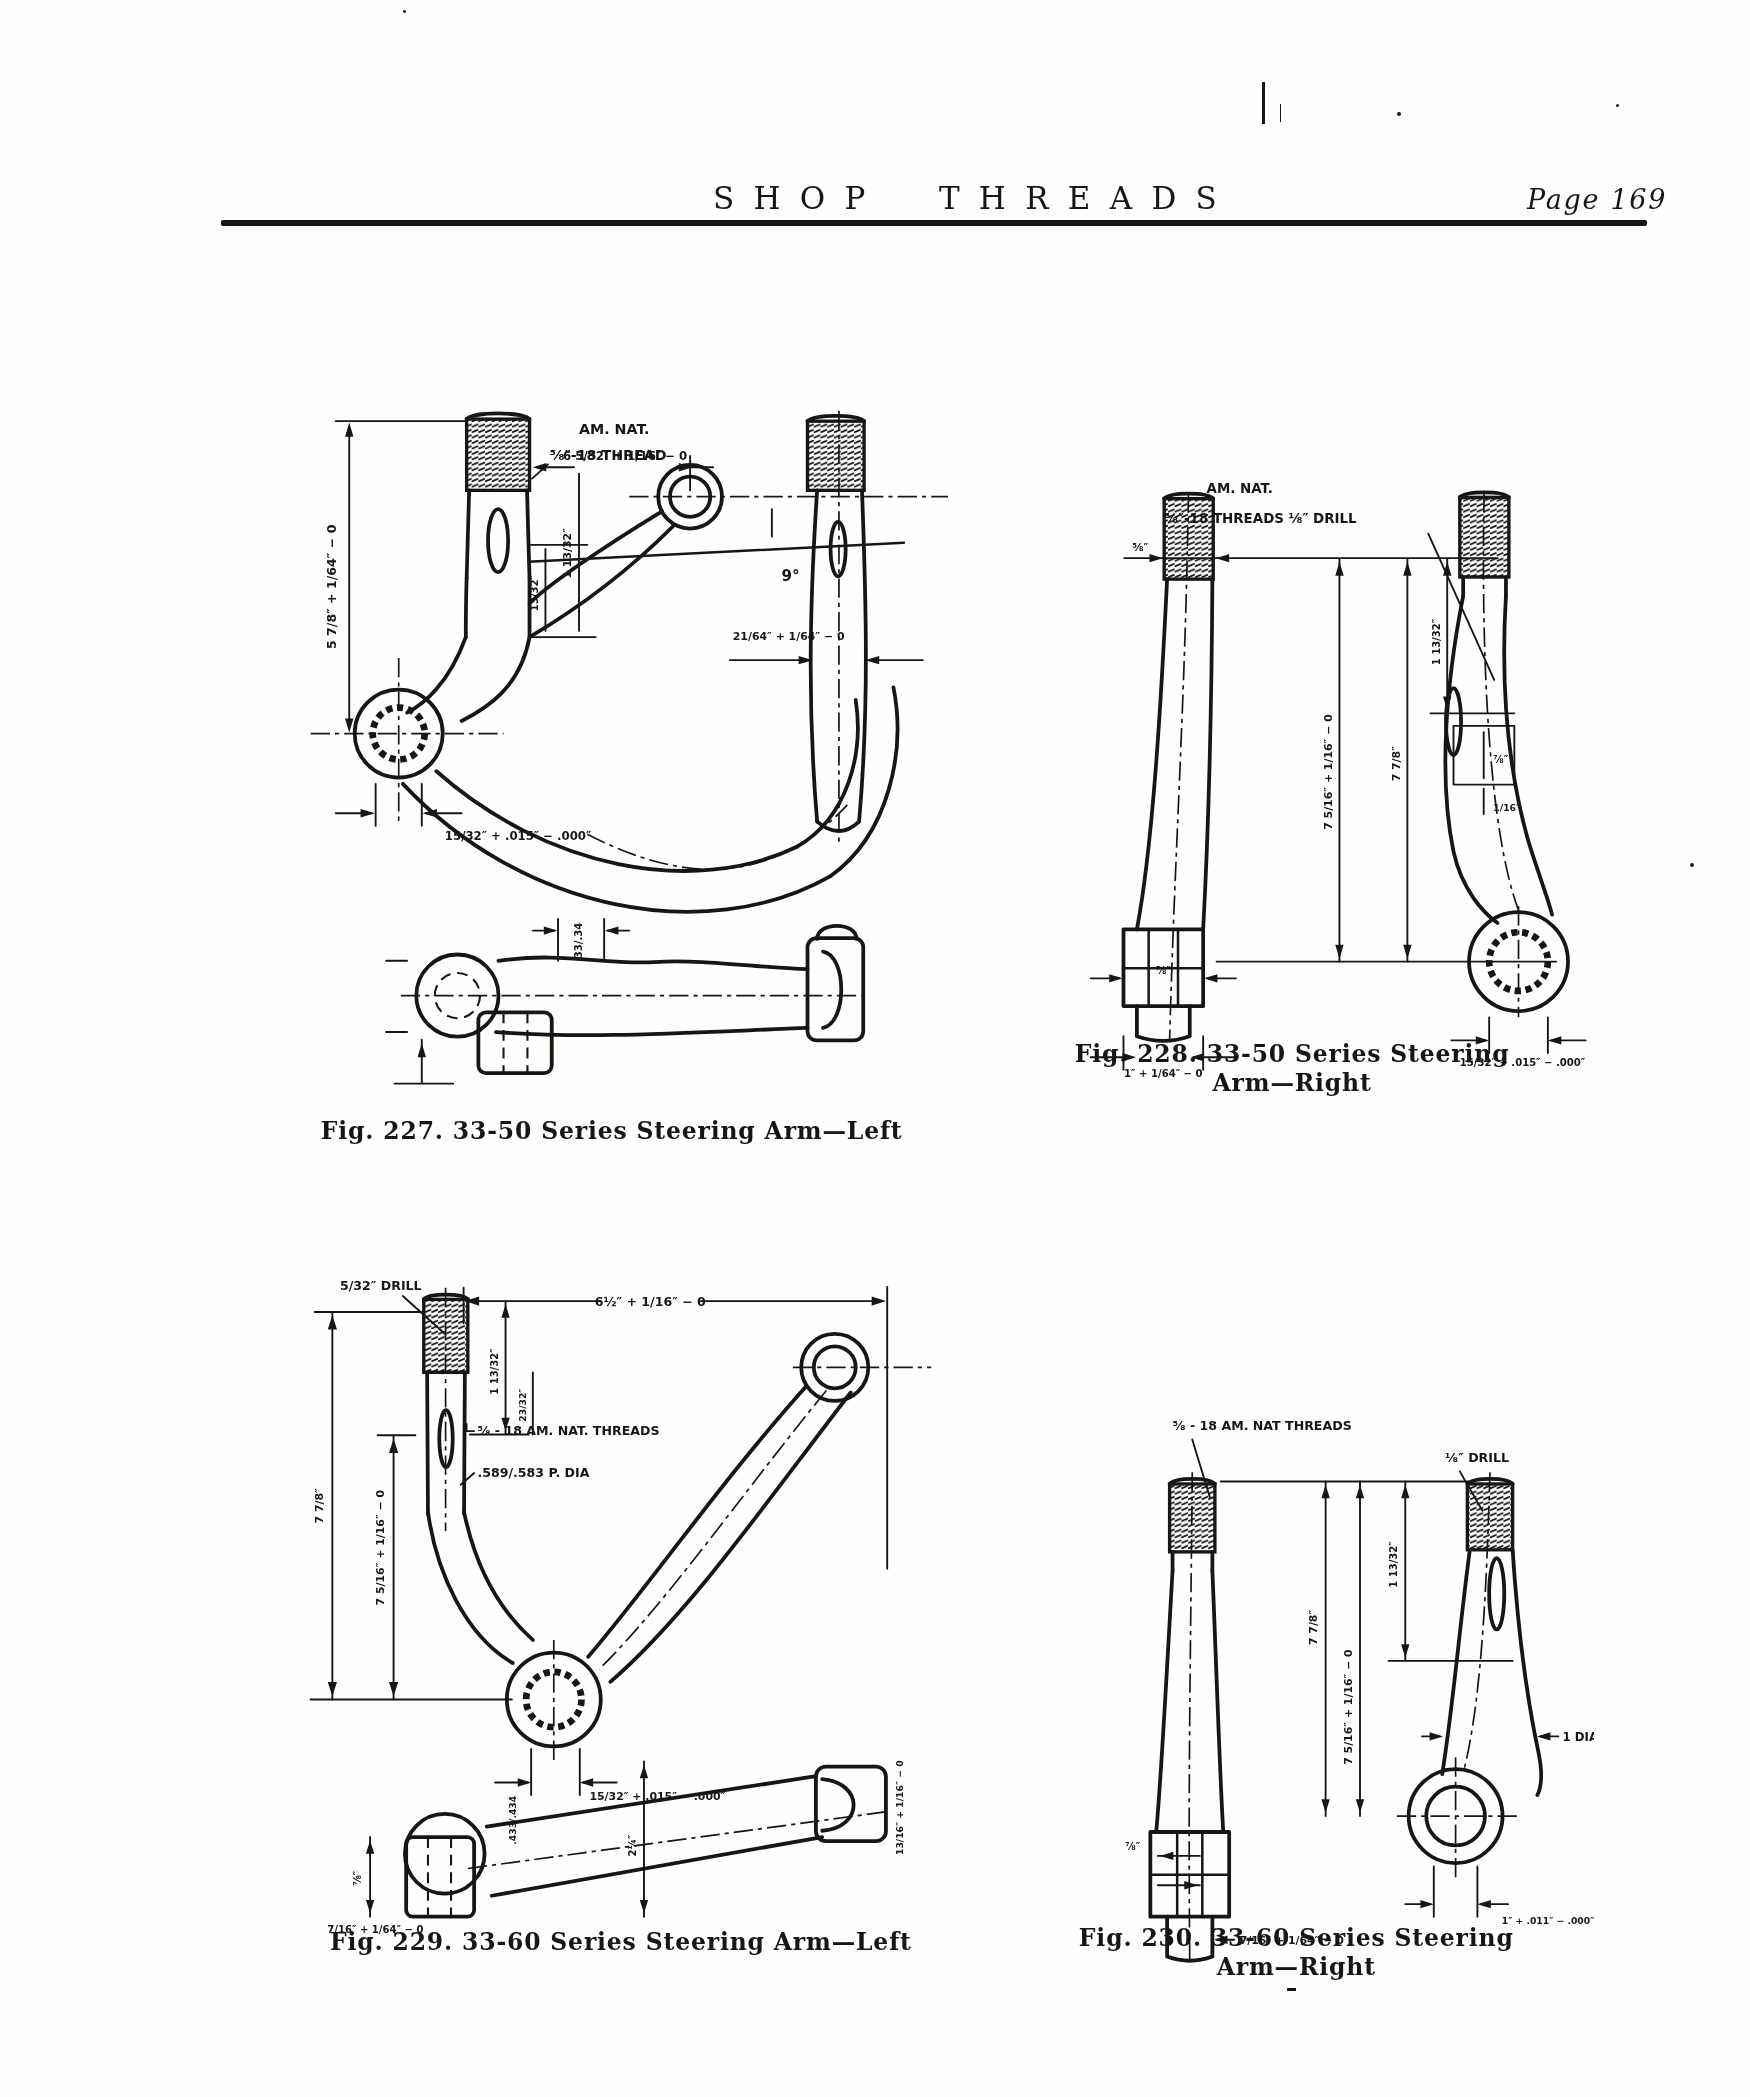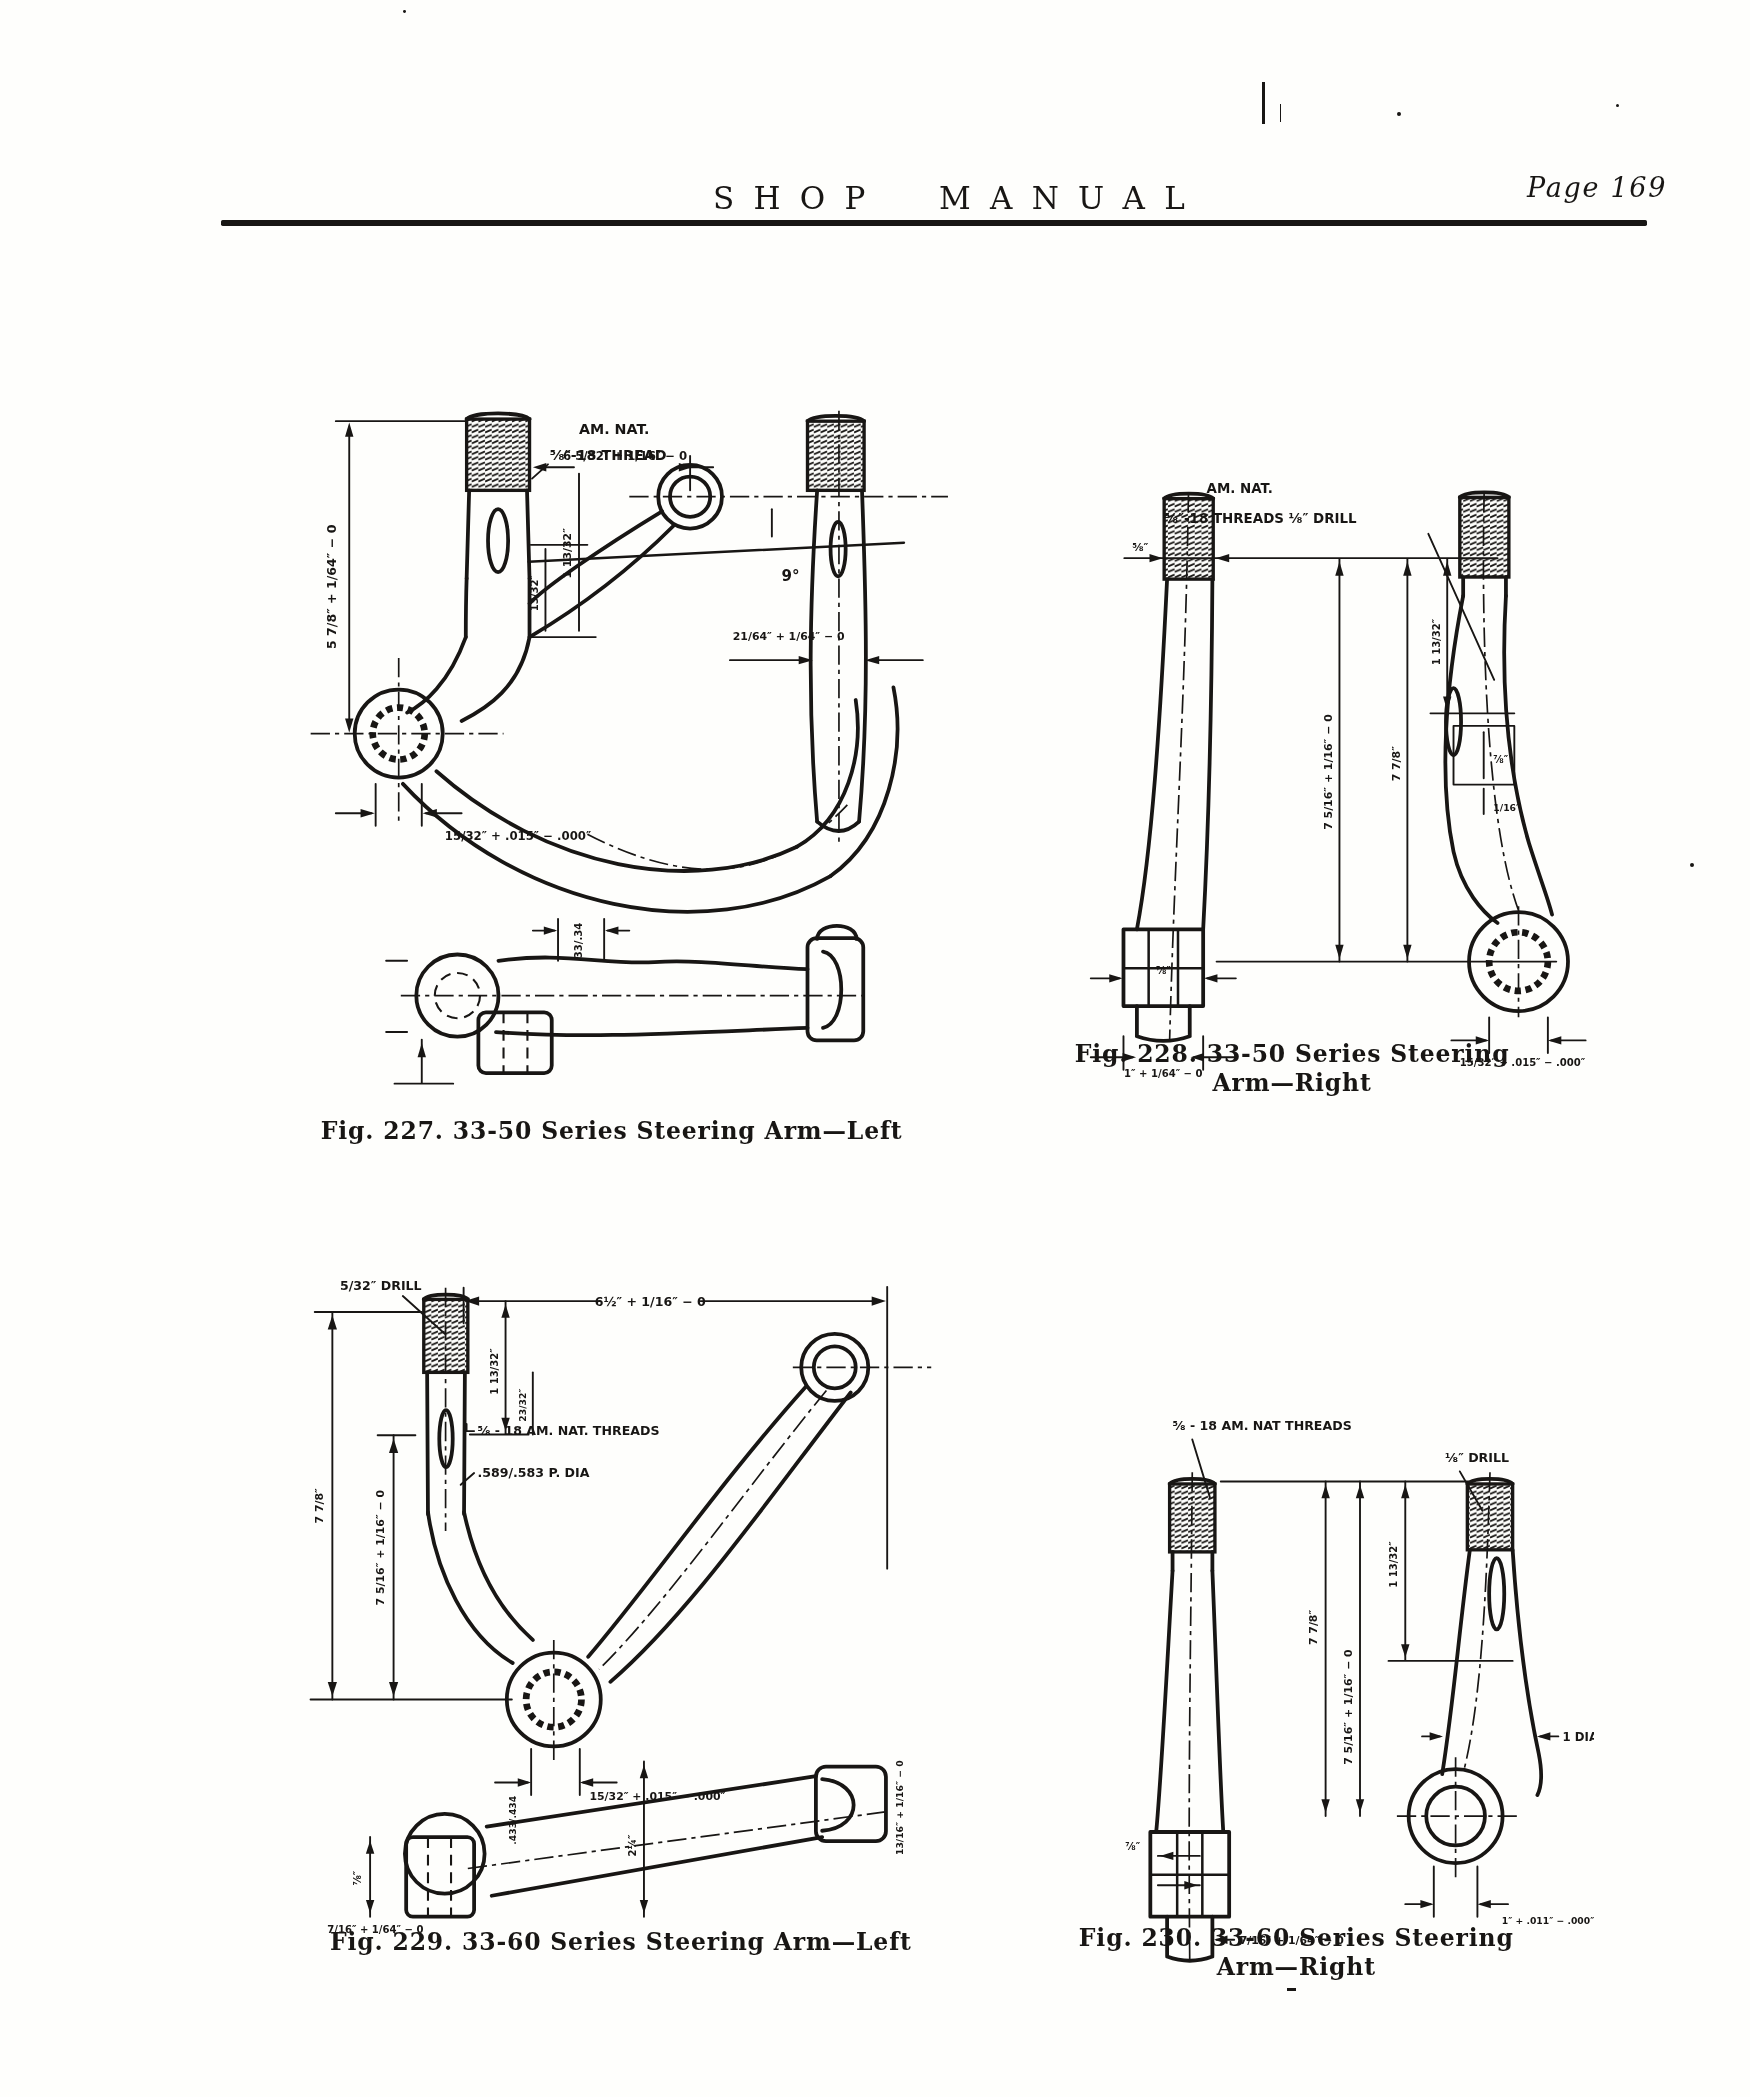"SHOP MANUAL" div.hdr-title { text: MANUAL -> THREADS }
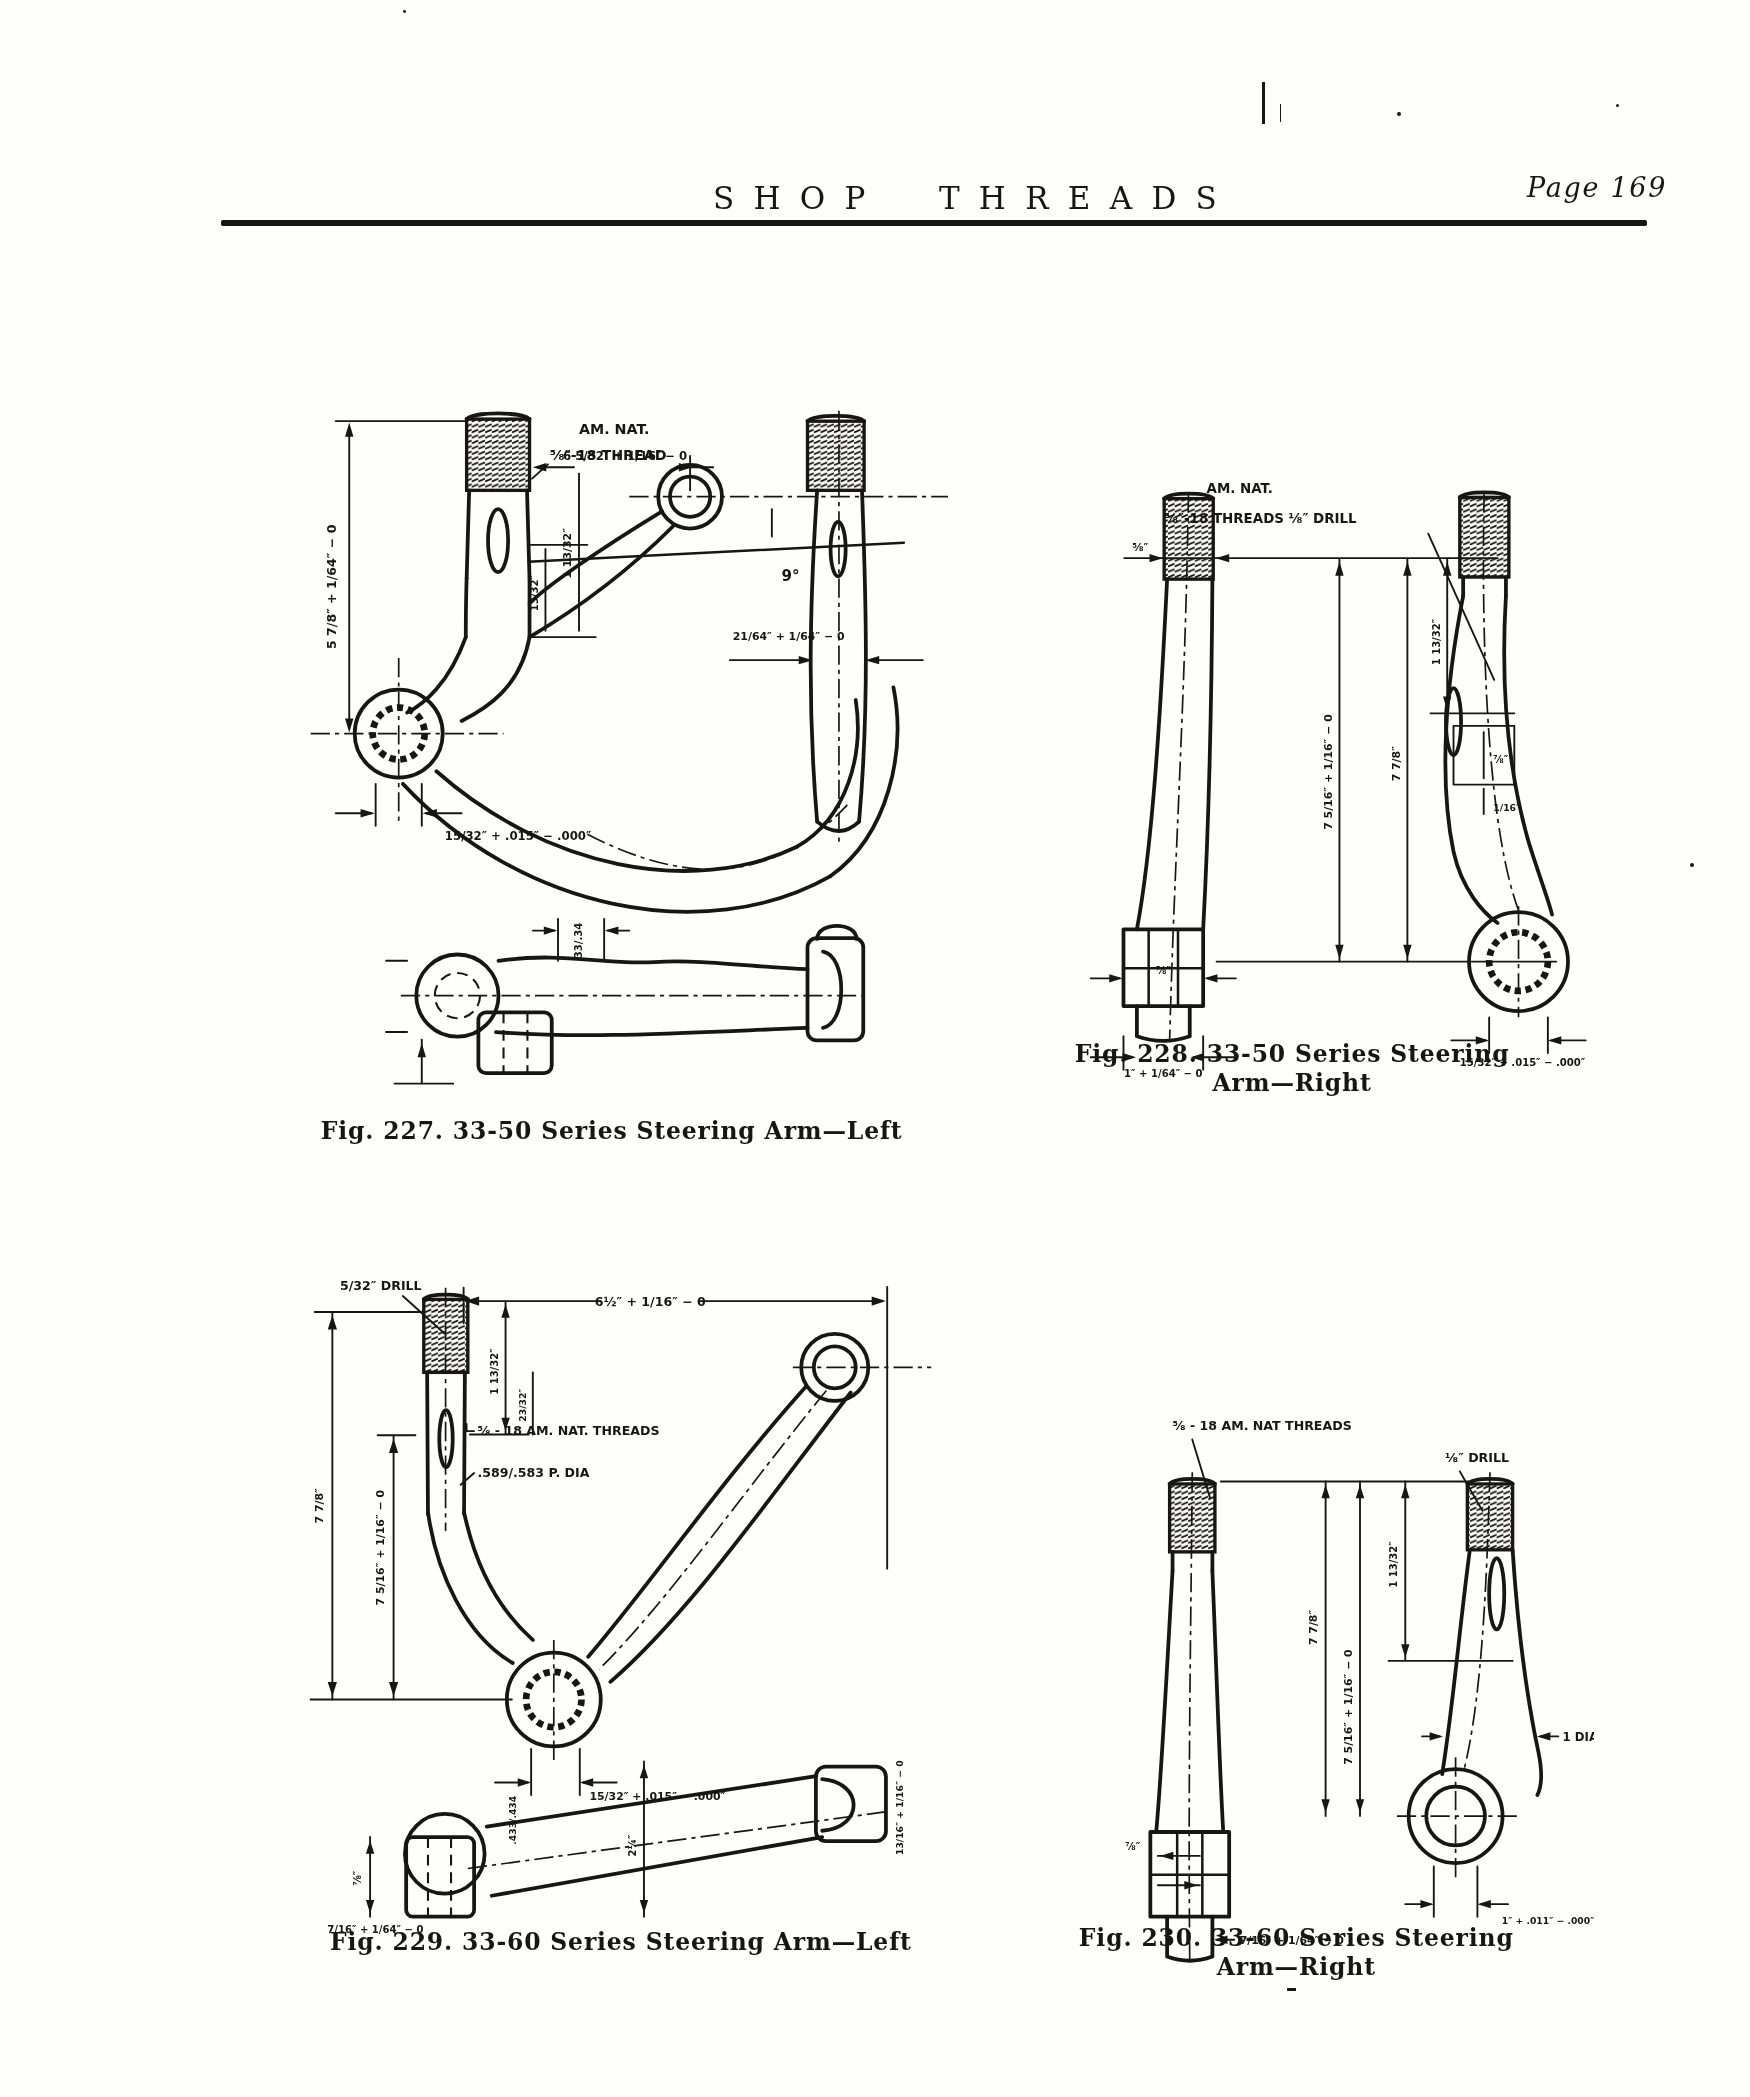"Page 169" .hdr-page { top: 172px -> 184px }
